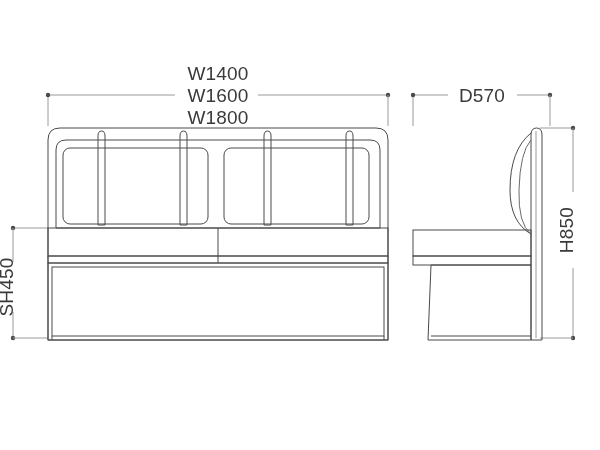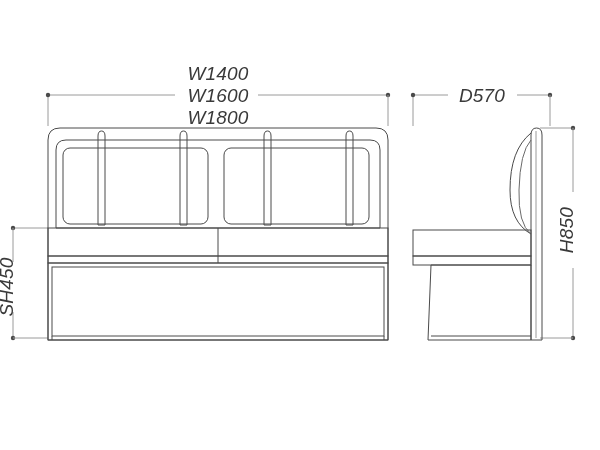"W1400" #drawing-root { font-style: italic -> none }
